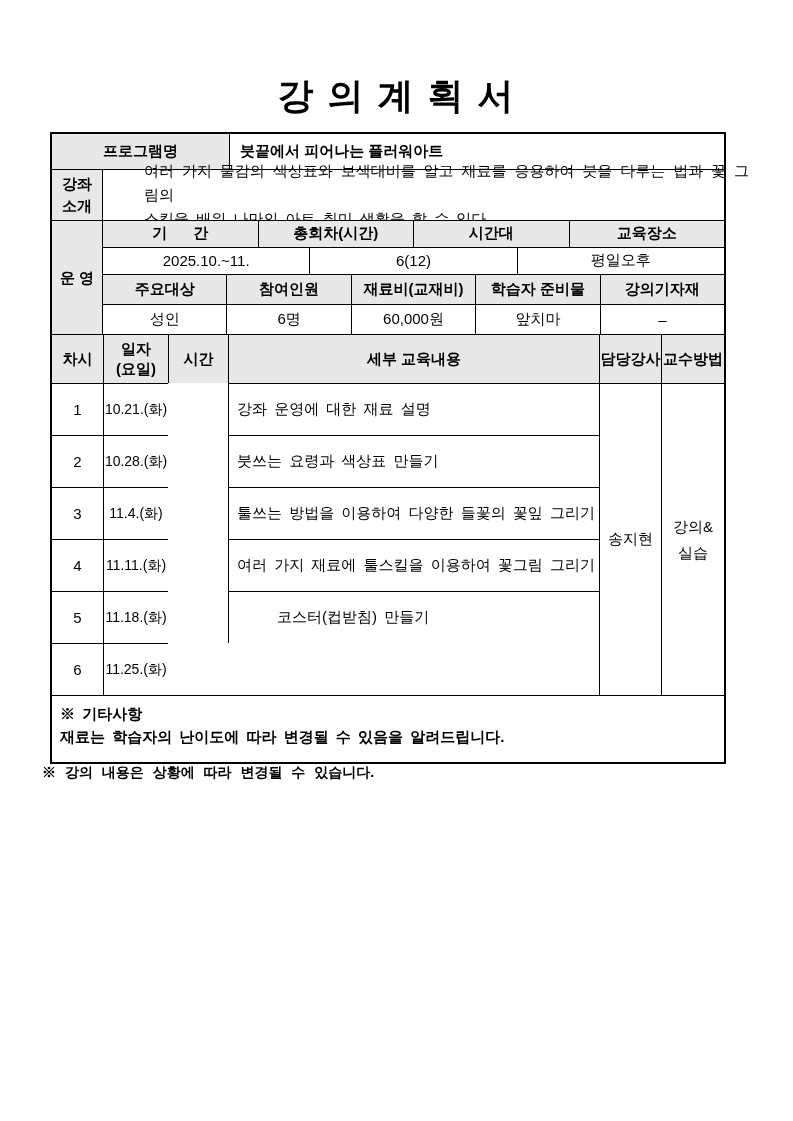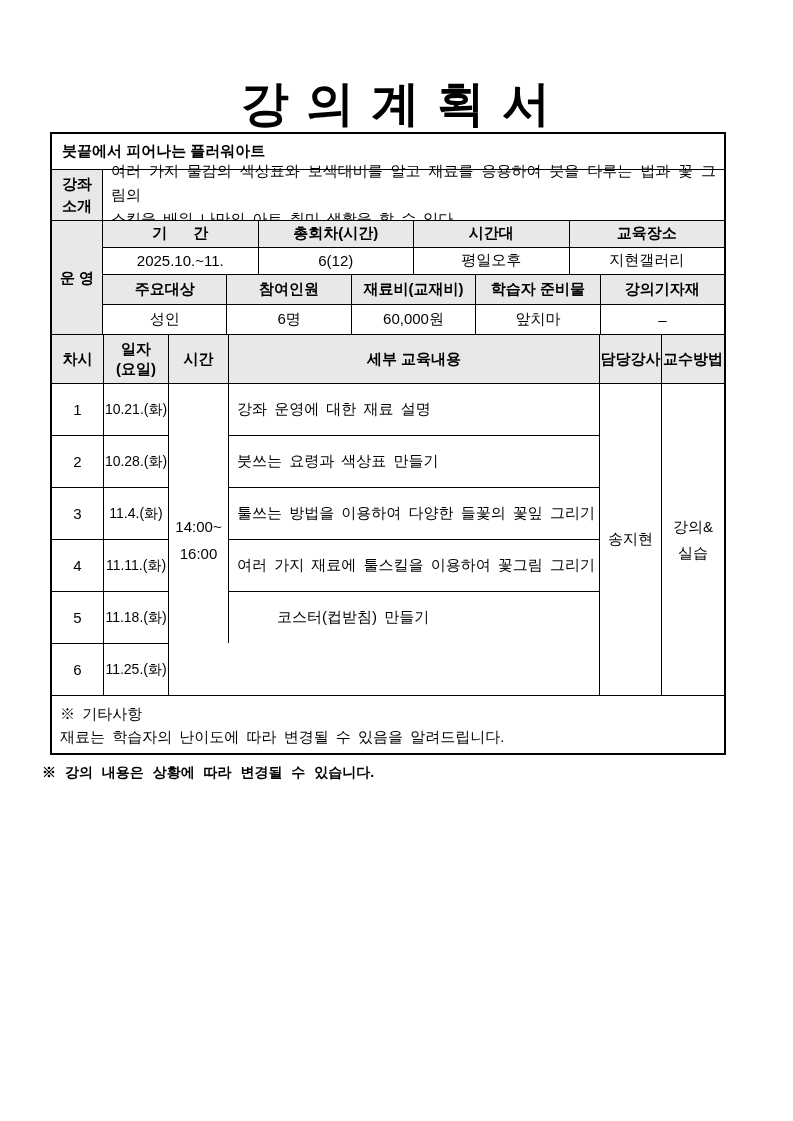"강 의 계 획 서" .page-title { font-size: 48px -> 36px }
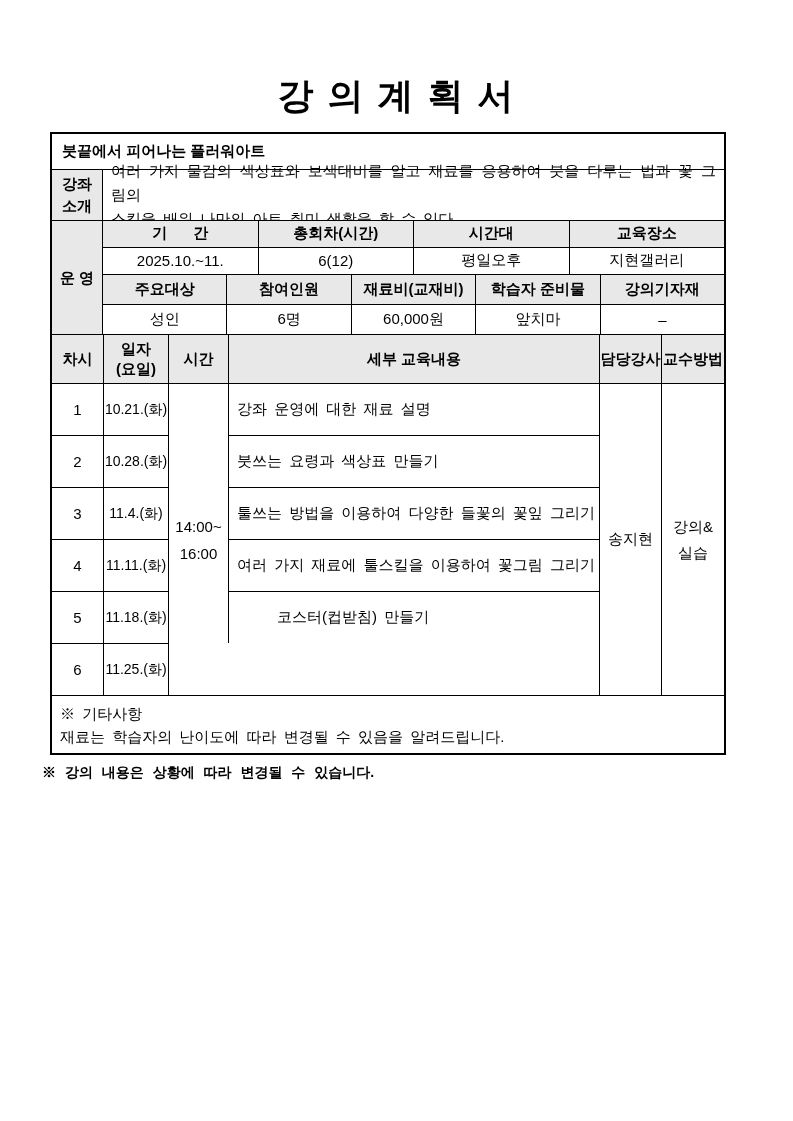"프로그램명" div.cell { html: none -> <div>프로그램명</div> }
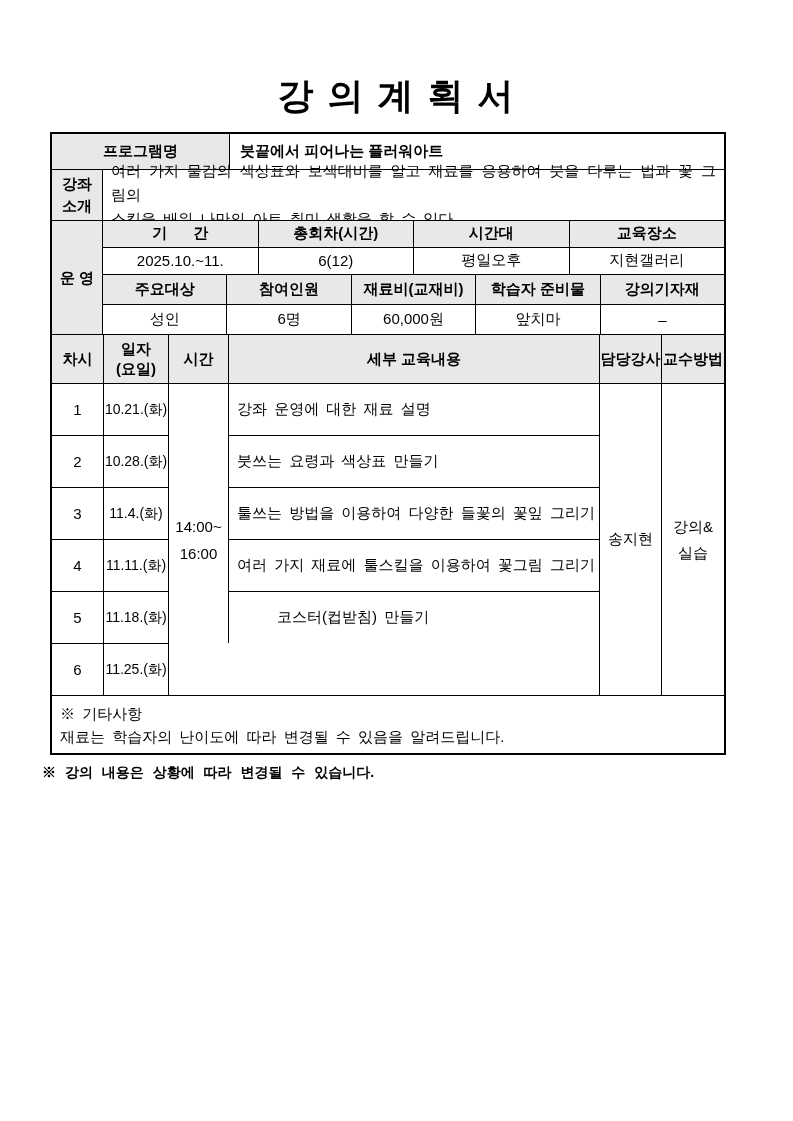"여러 가지 물감의 색상표와 보색대비를" .intro-text span { margin-left: none -> 33px }
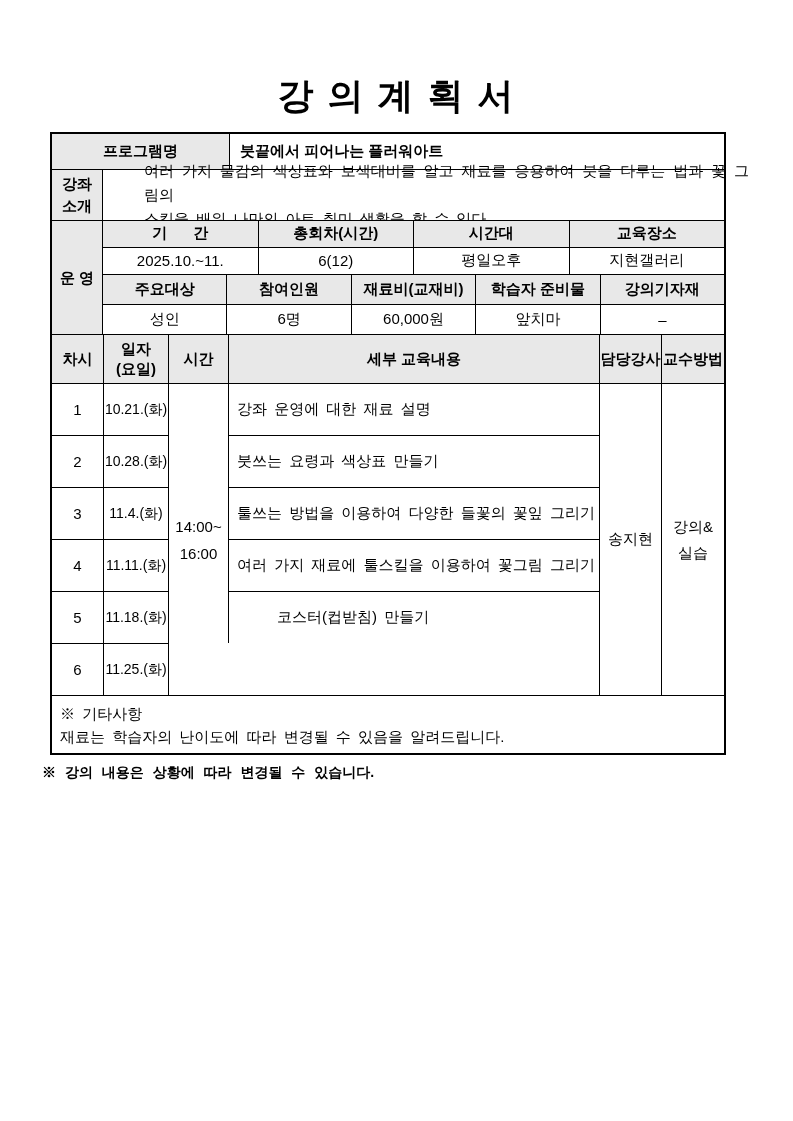"지현갤러리" div { html: <div>지현갤러리</div> -> none }
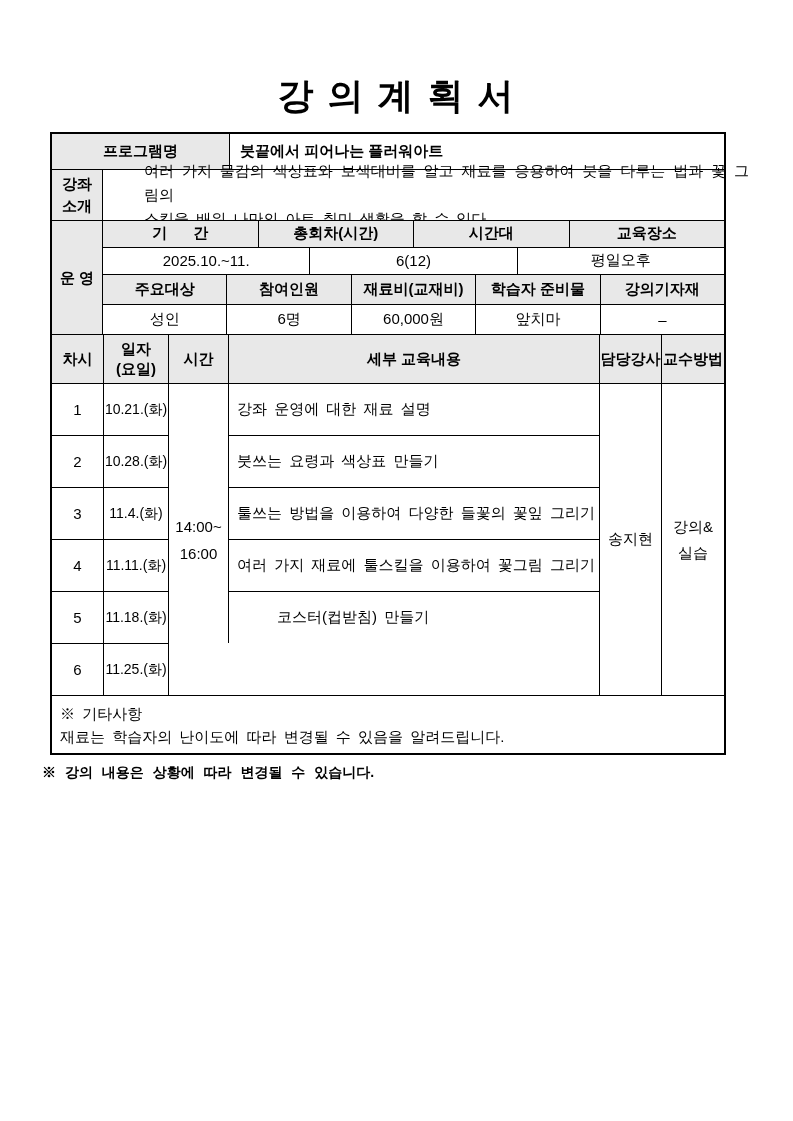"14:00~" div.sc { html: <div> <span>14:00~</span> <span>16:00</span> </div> -> none }
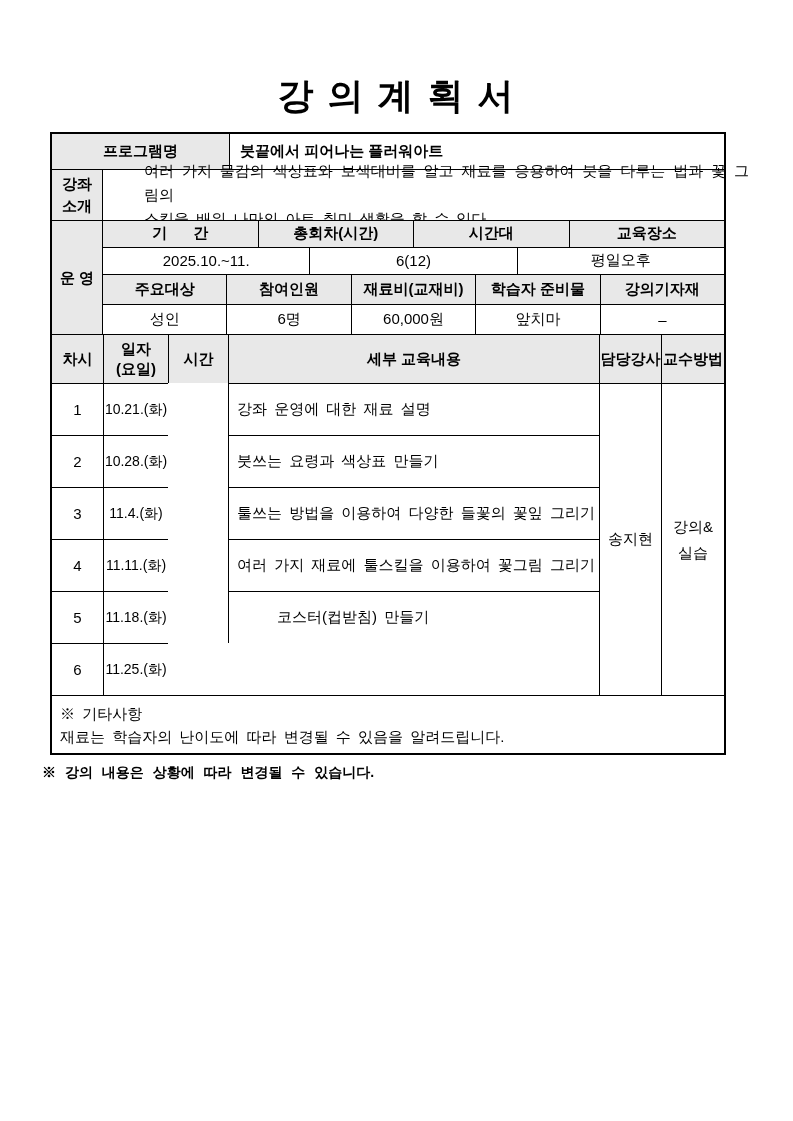"※ 기타사항" .etc { font-weight: none -> bold; padding: 6px 8px 5px 8px -> 6px 8px 14px 8px }
